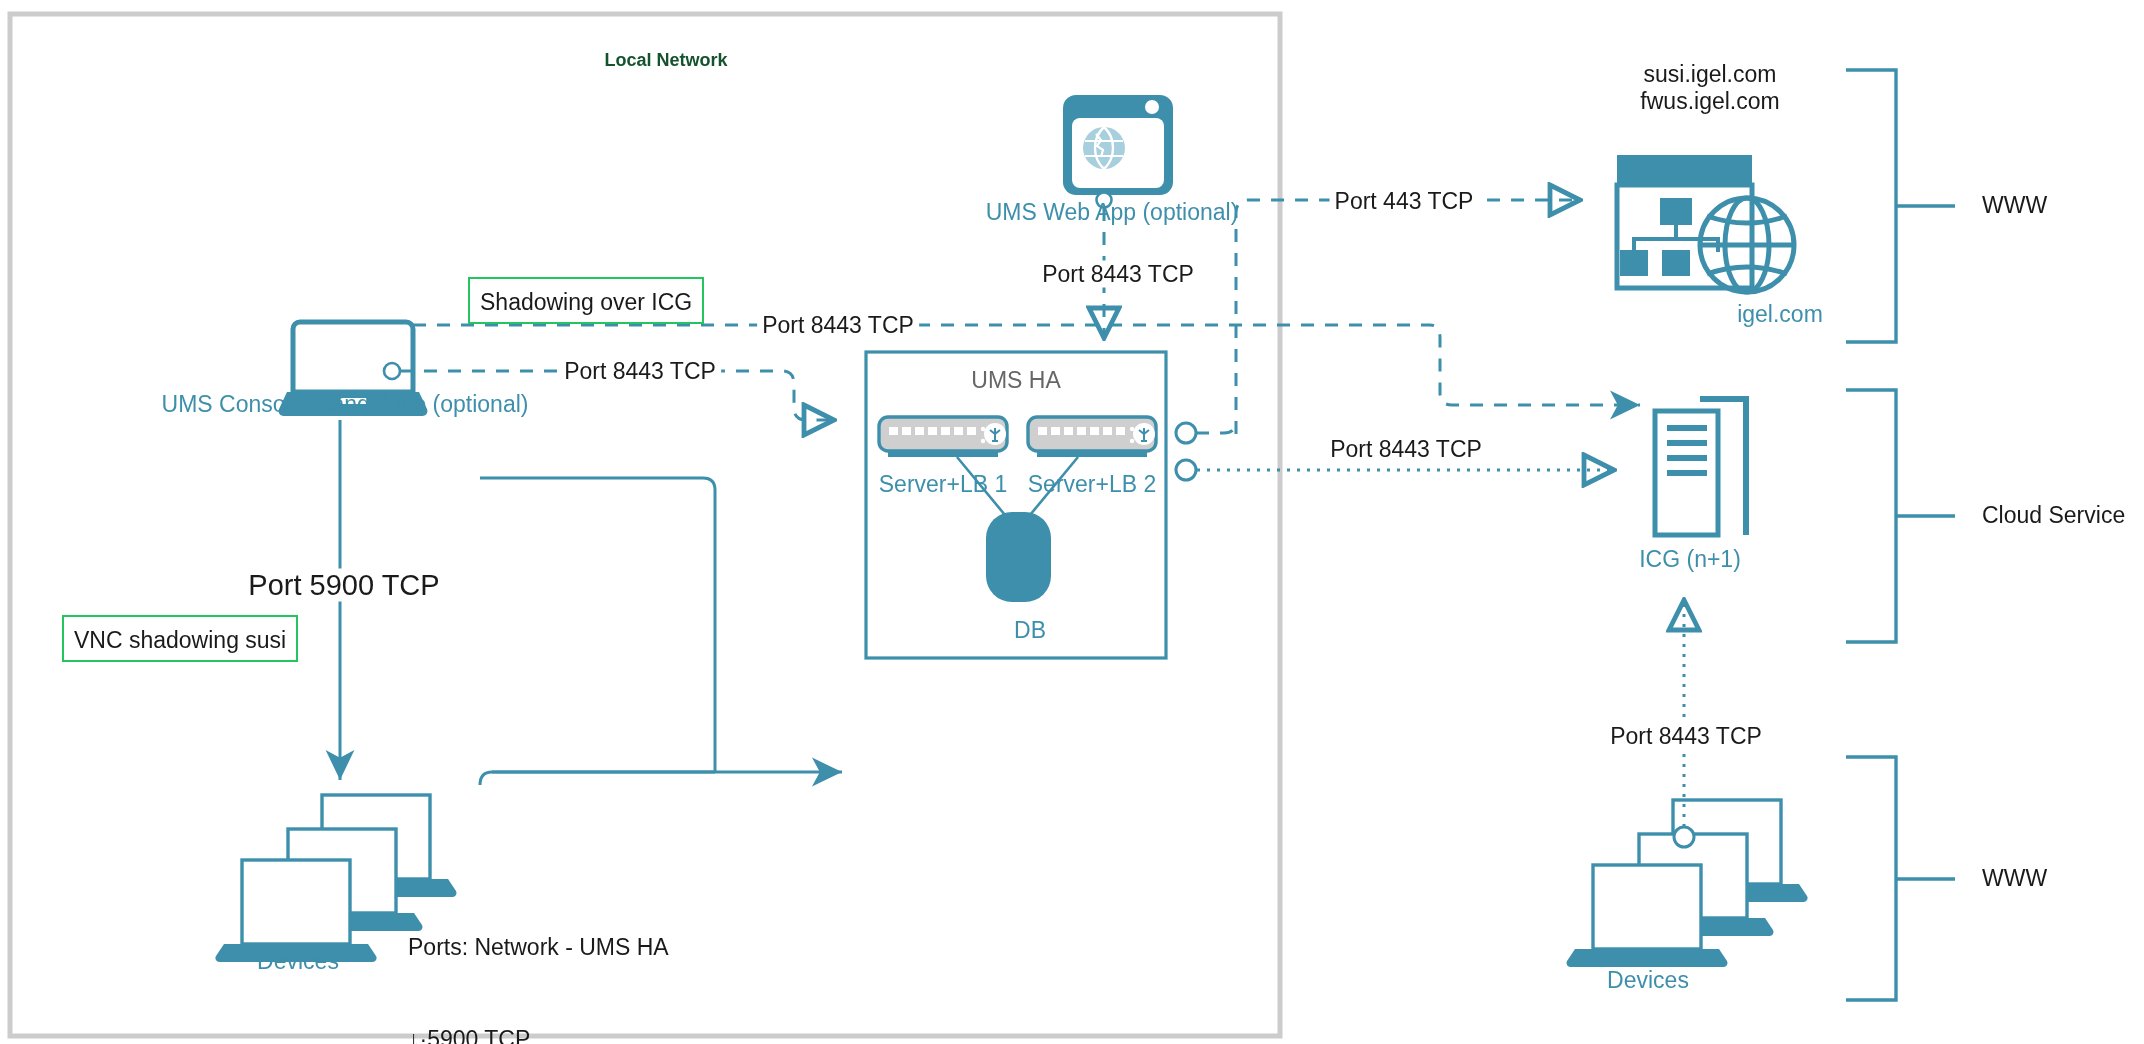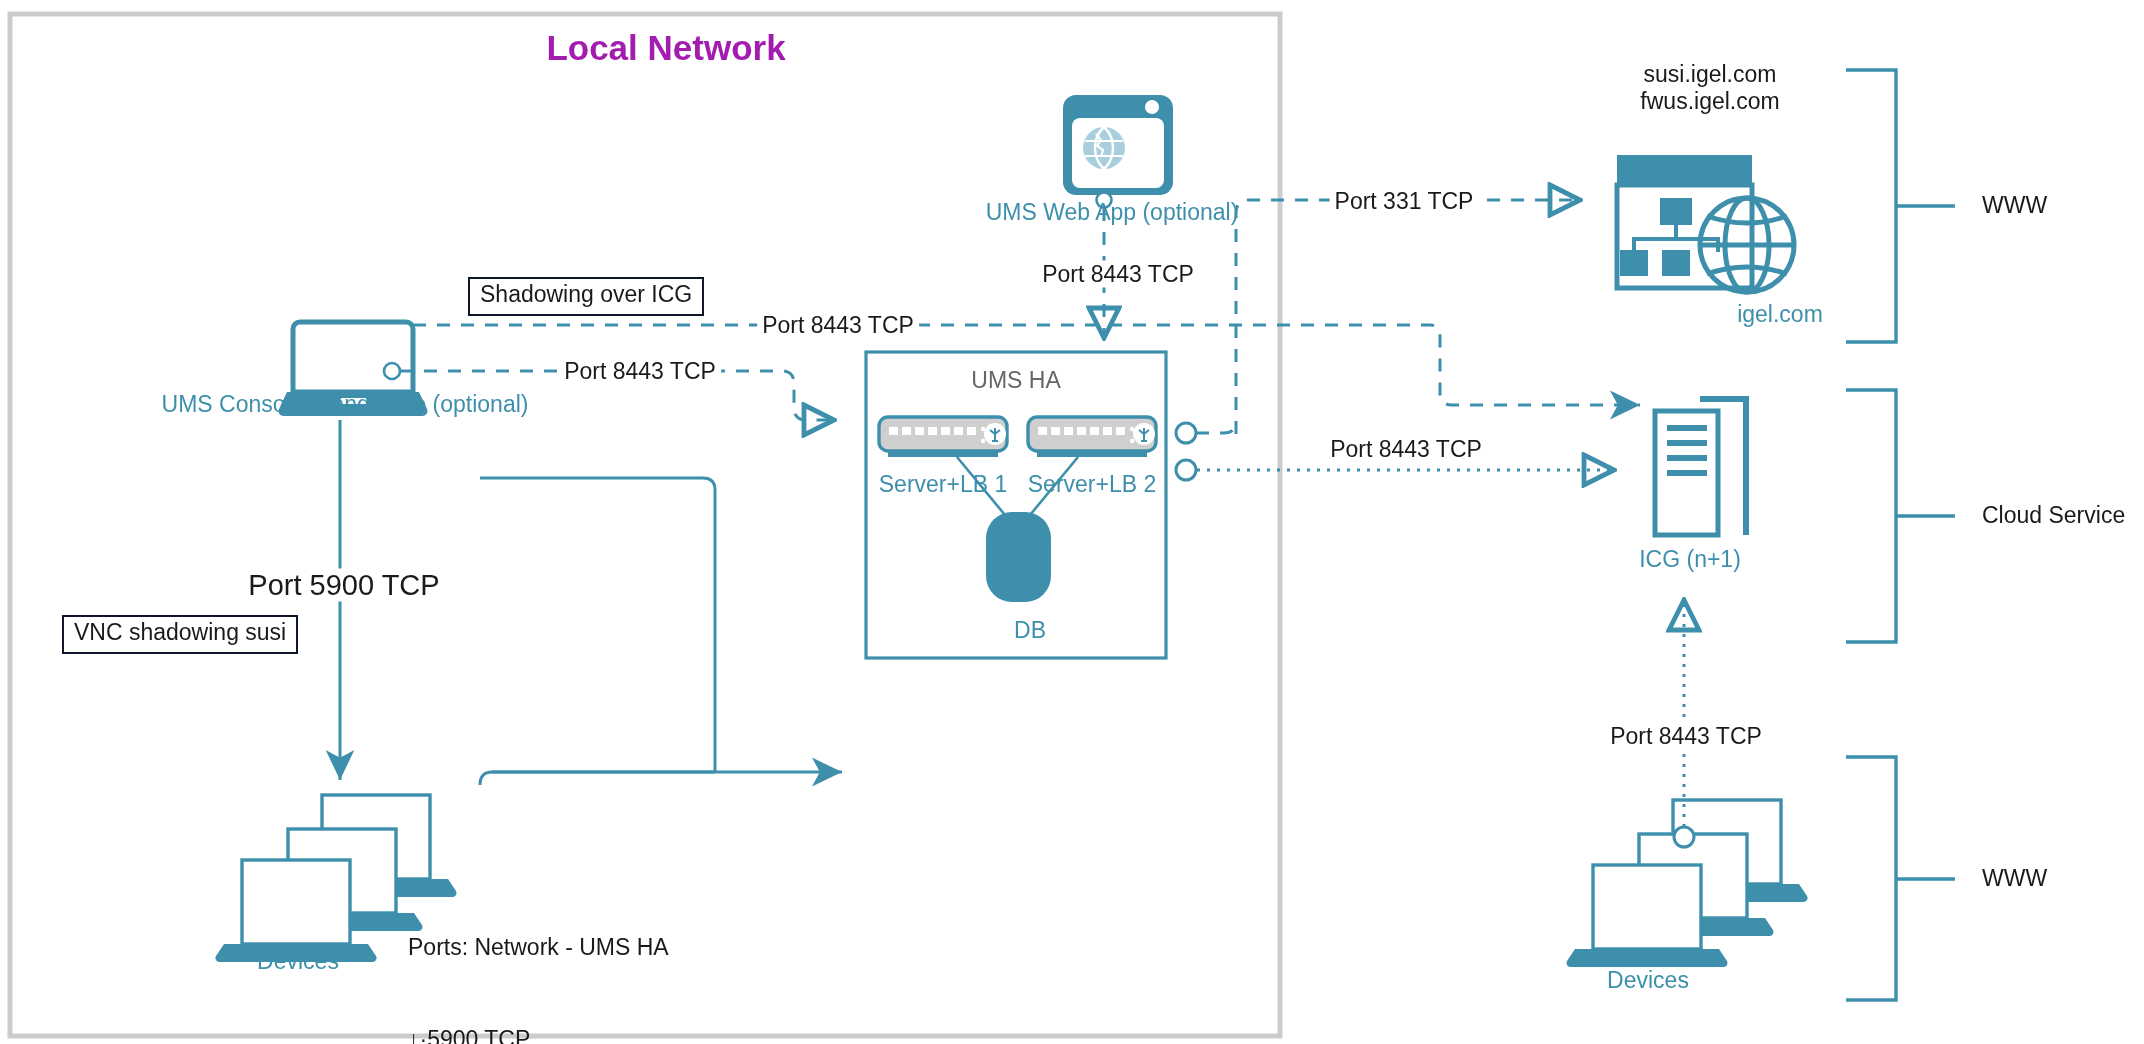"Local Network" .lbl-title { color: #a21caf -> #14532d; font-size: 35px -> 18px; margin-top: none -> 13px }
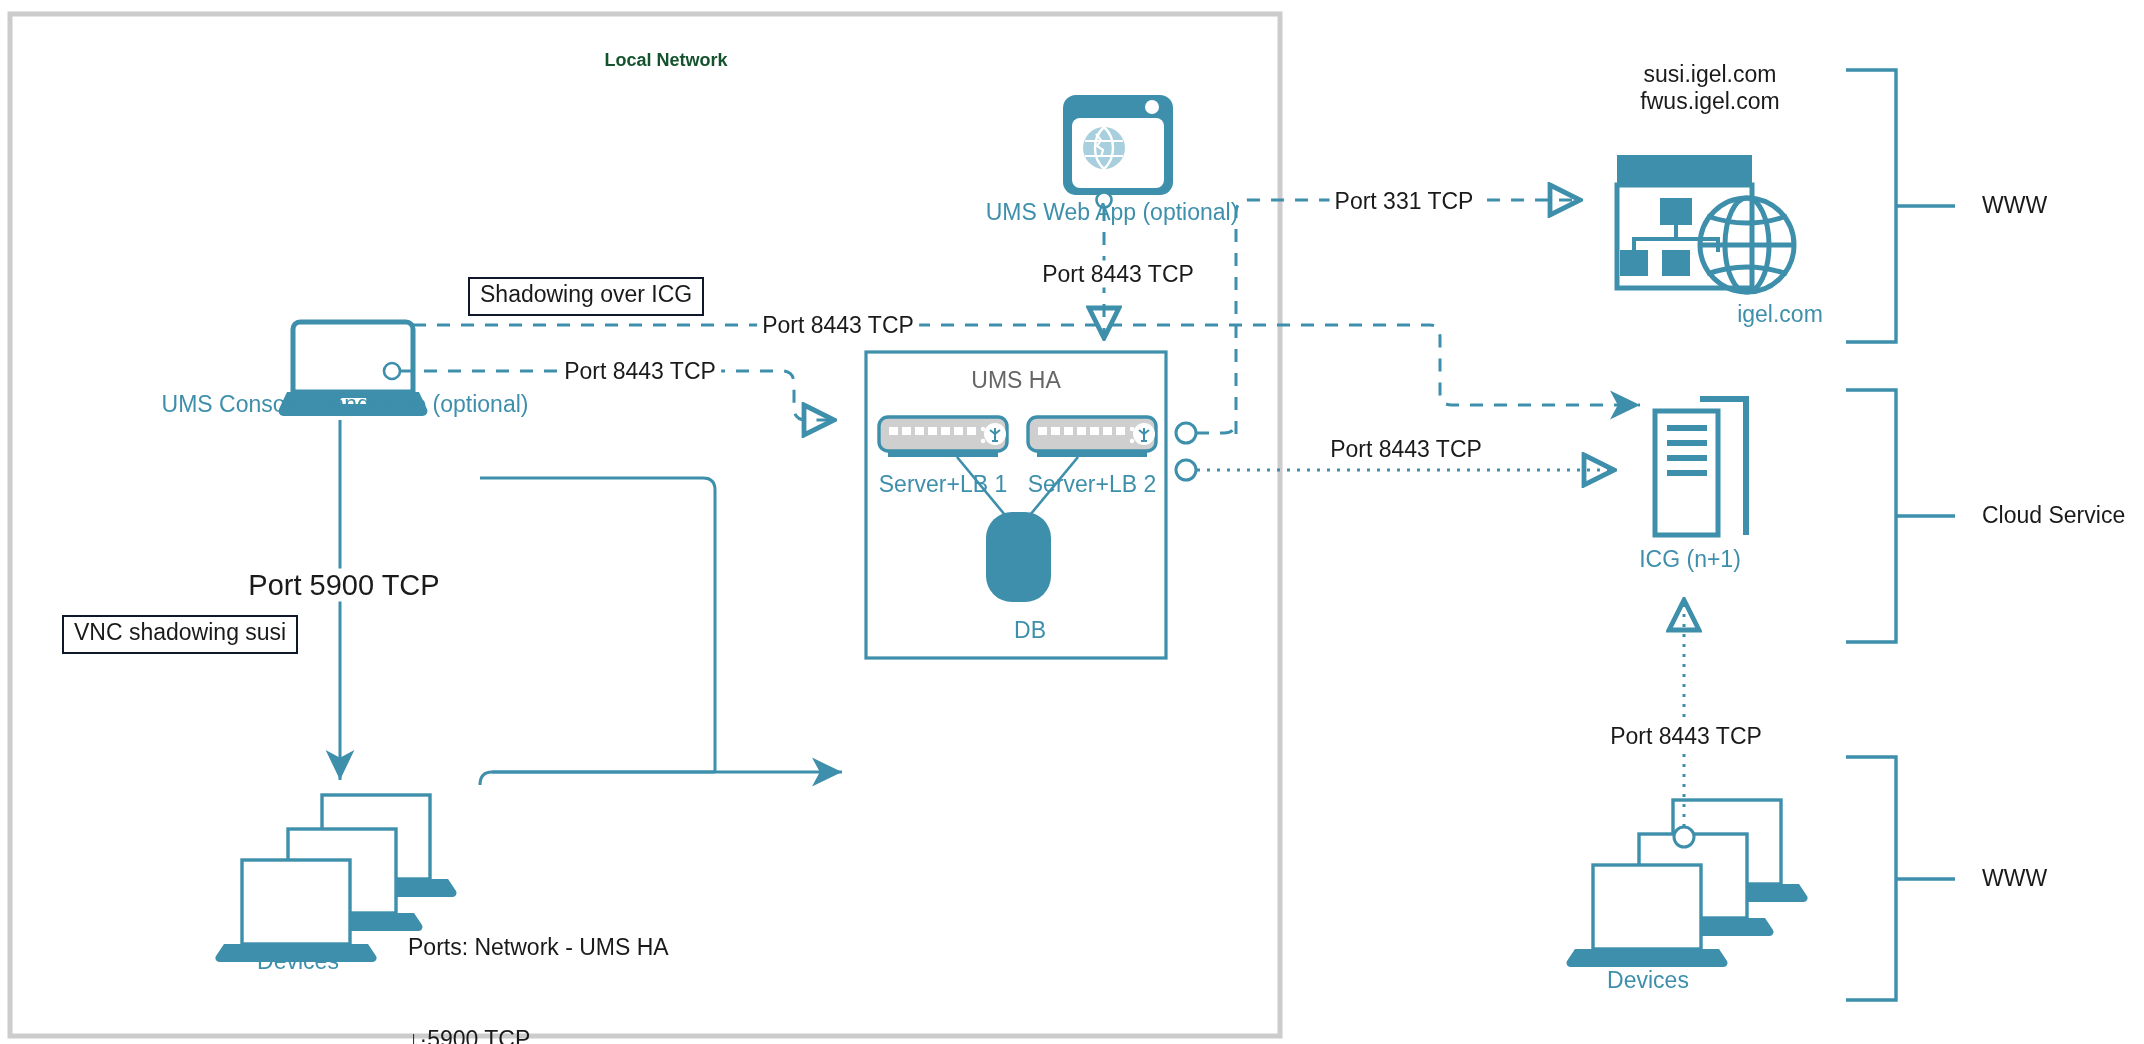"Port 331 TCP" div.lbl-chip { text: 331 -> 443 }
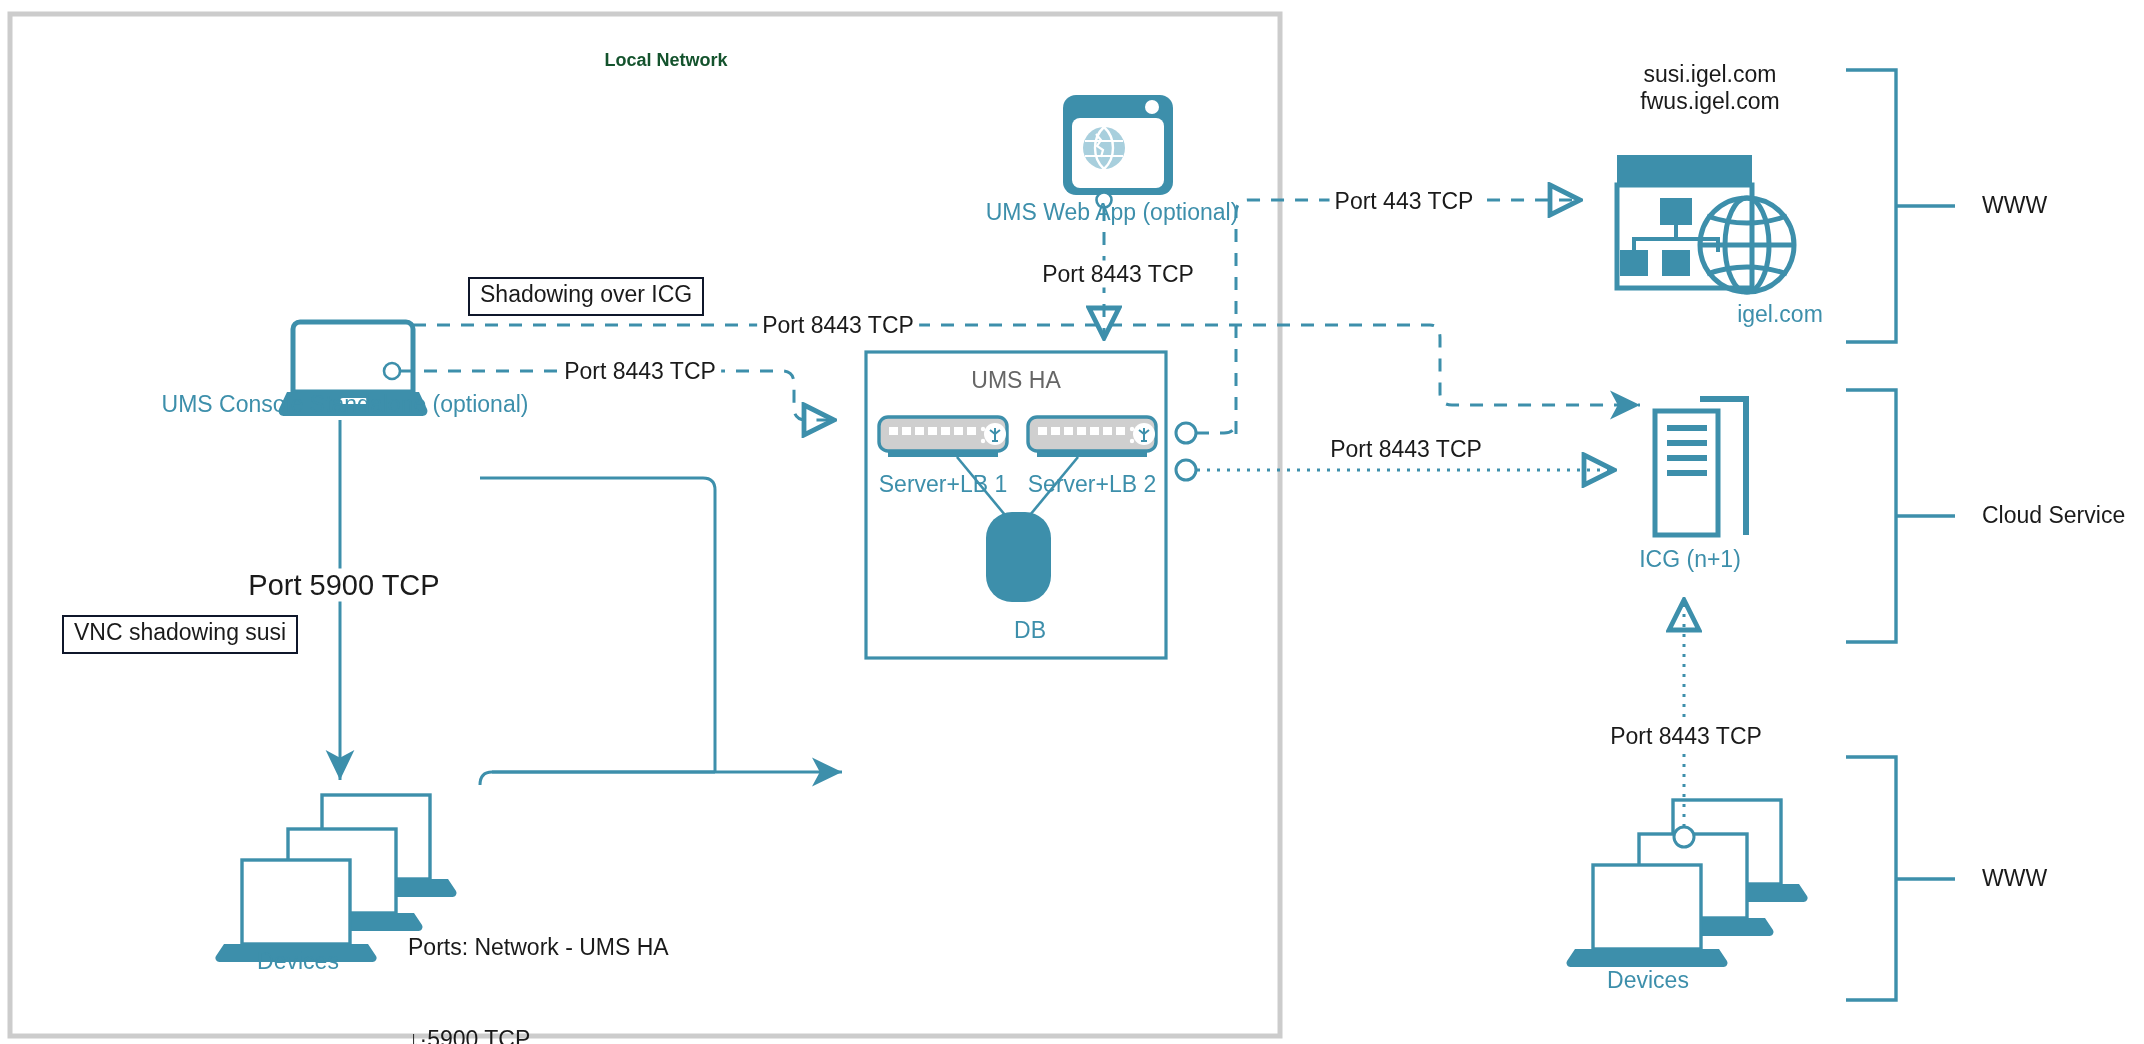"Shadowing over ICG" .note-box { border: 2px solid #0f172a -> 2px solid #22c55e; padding: 2px 10px 6px 10px -> 10px 10px 6px 10px }
